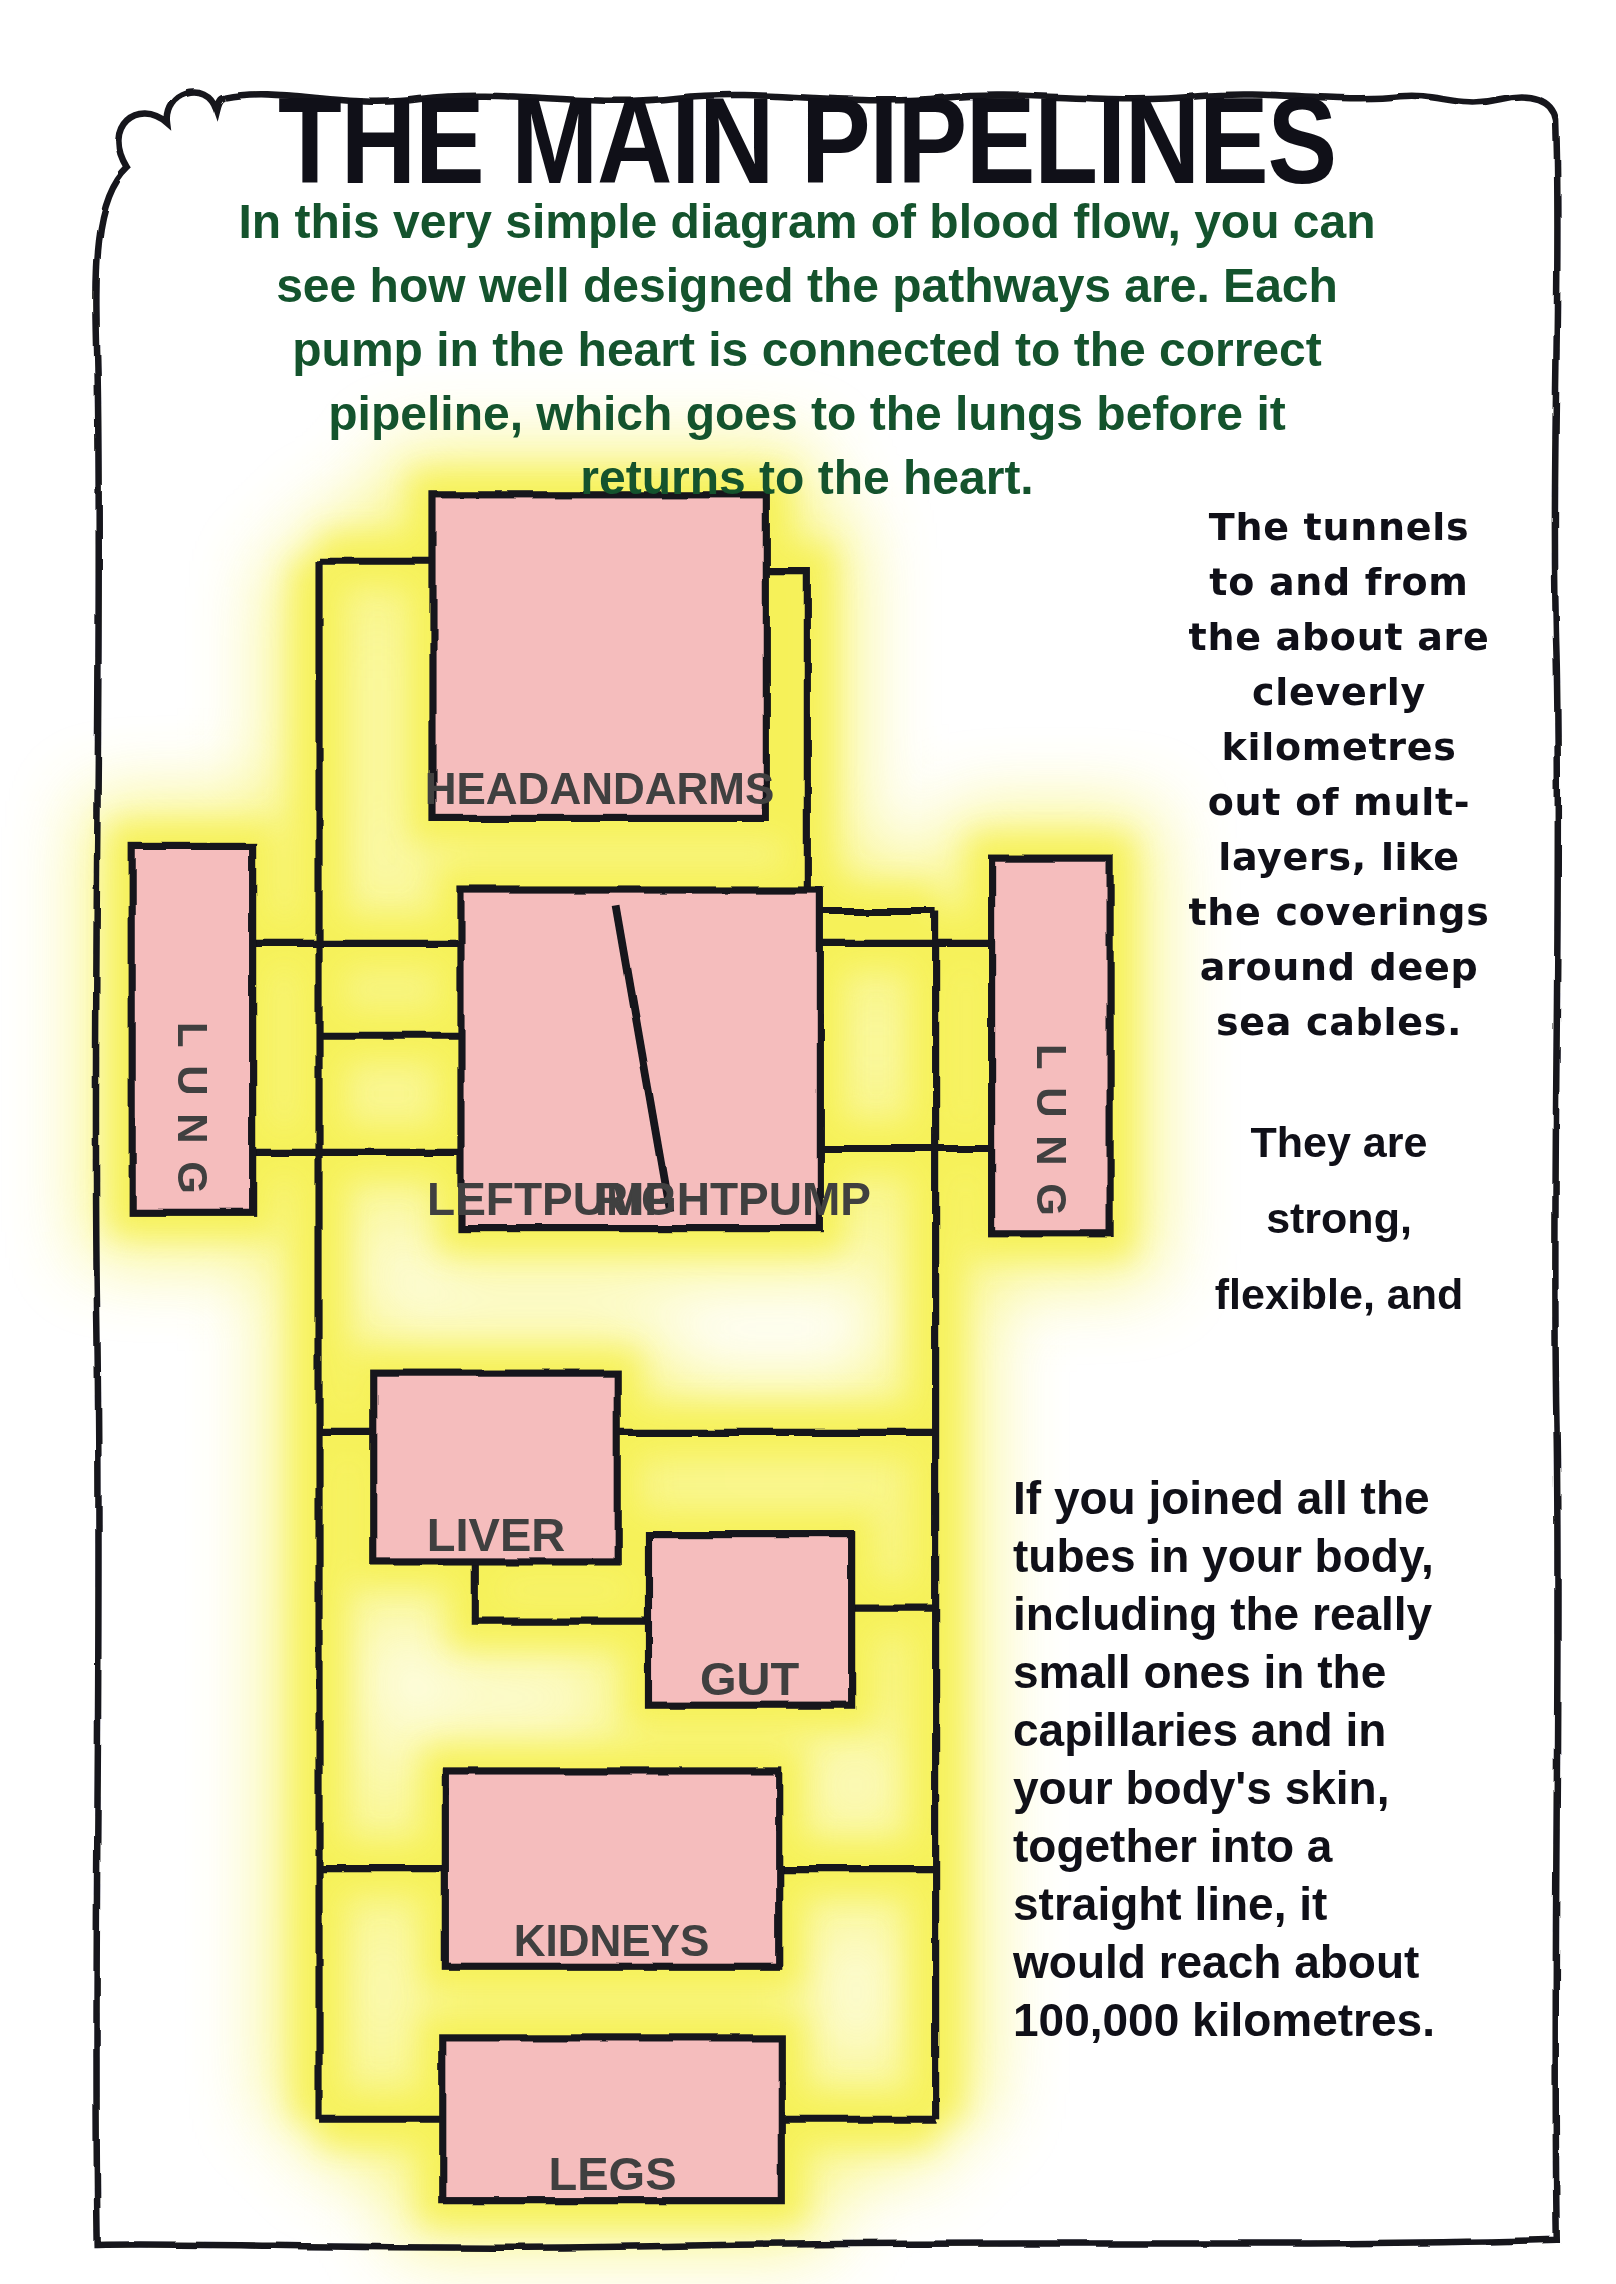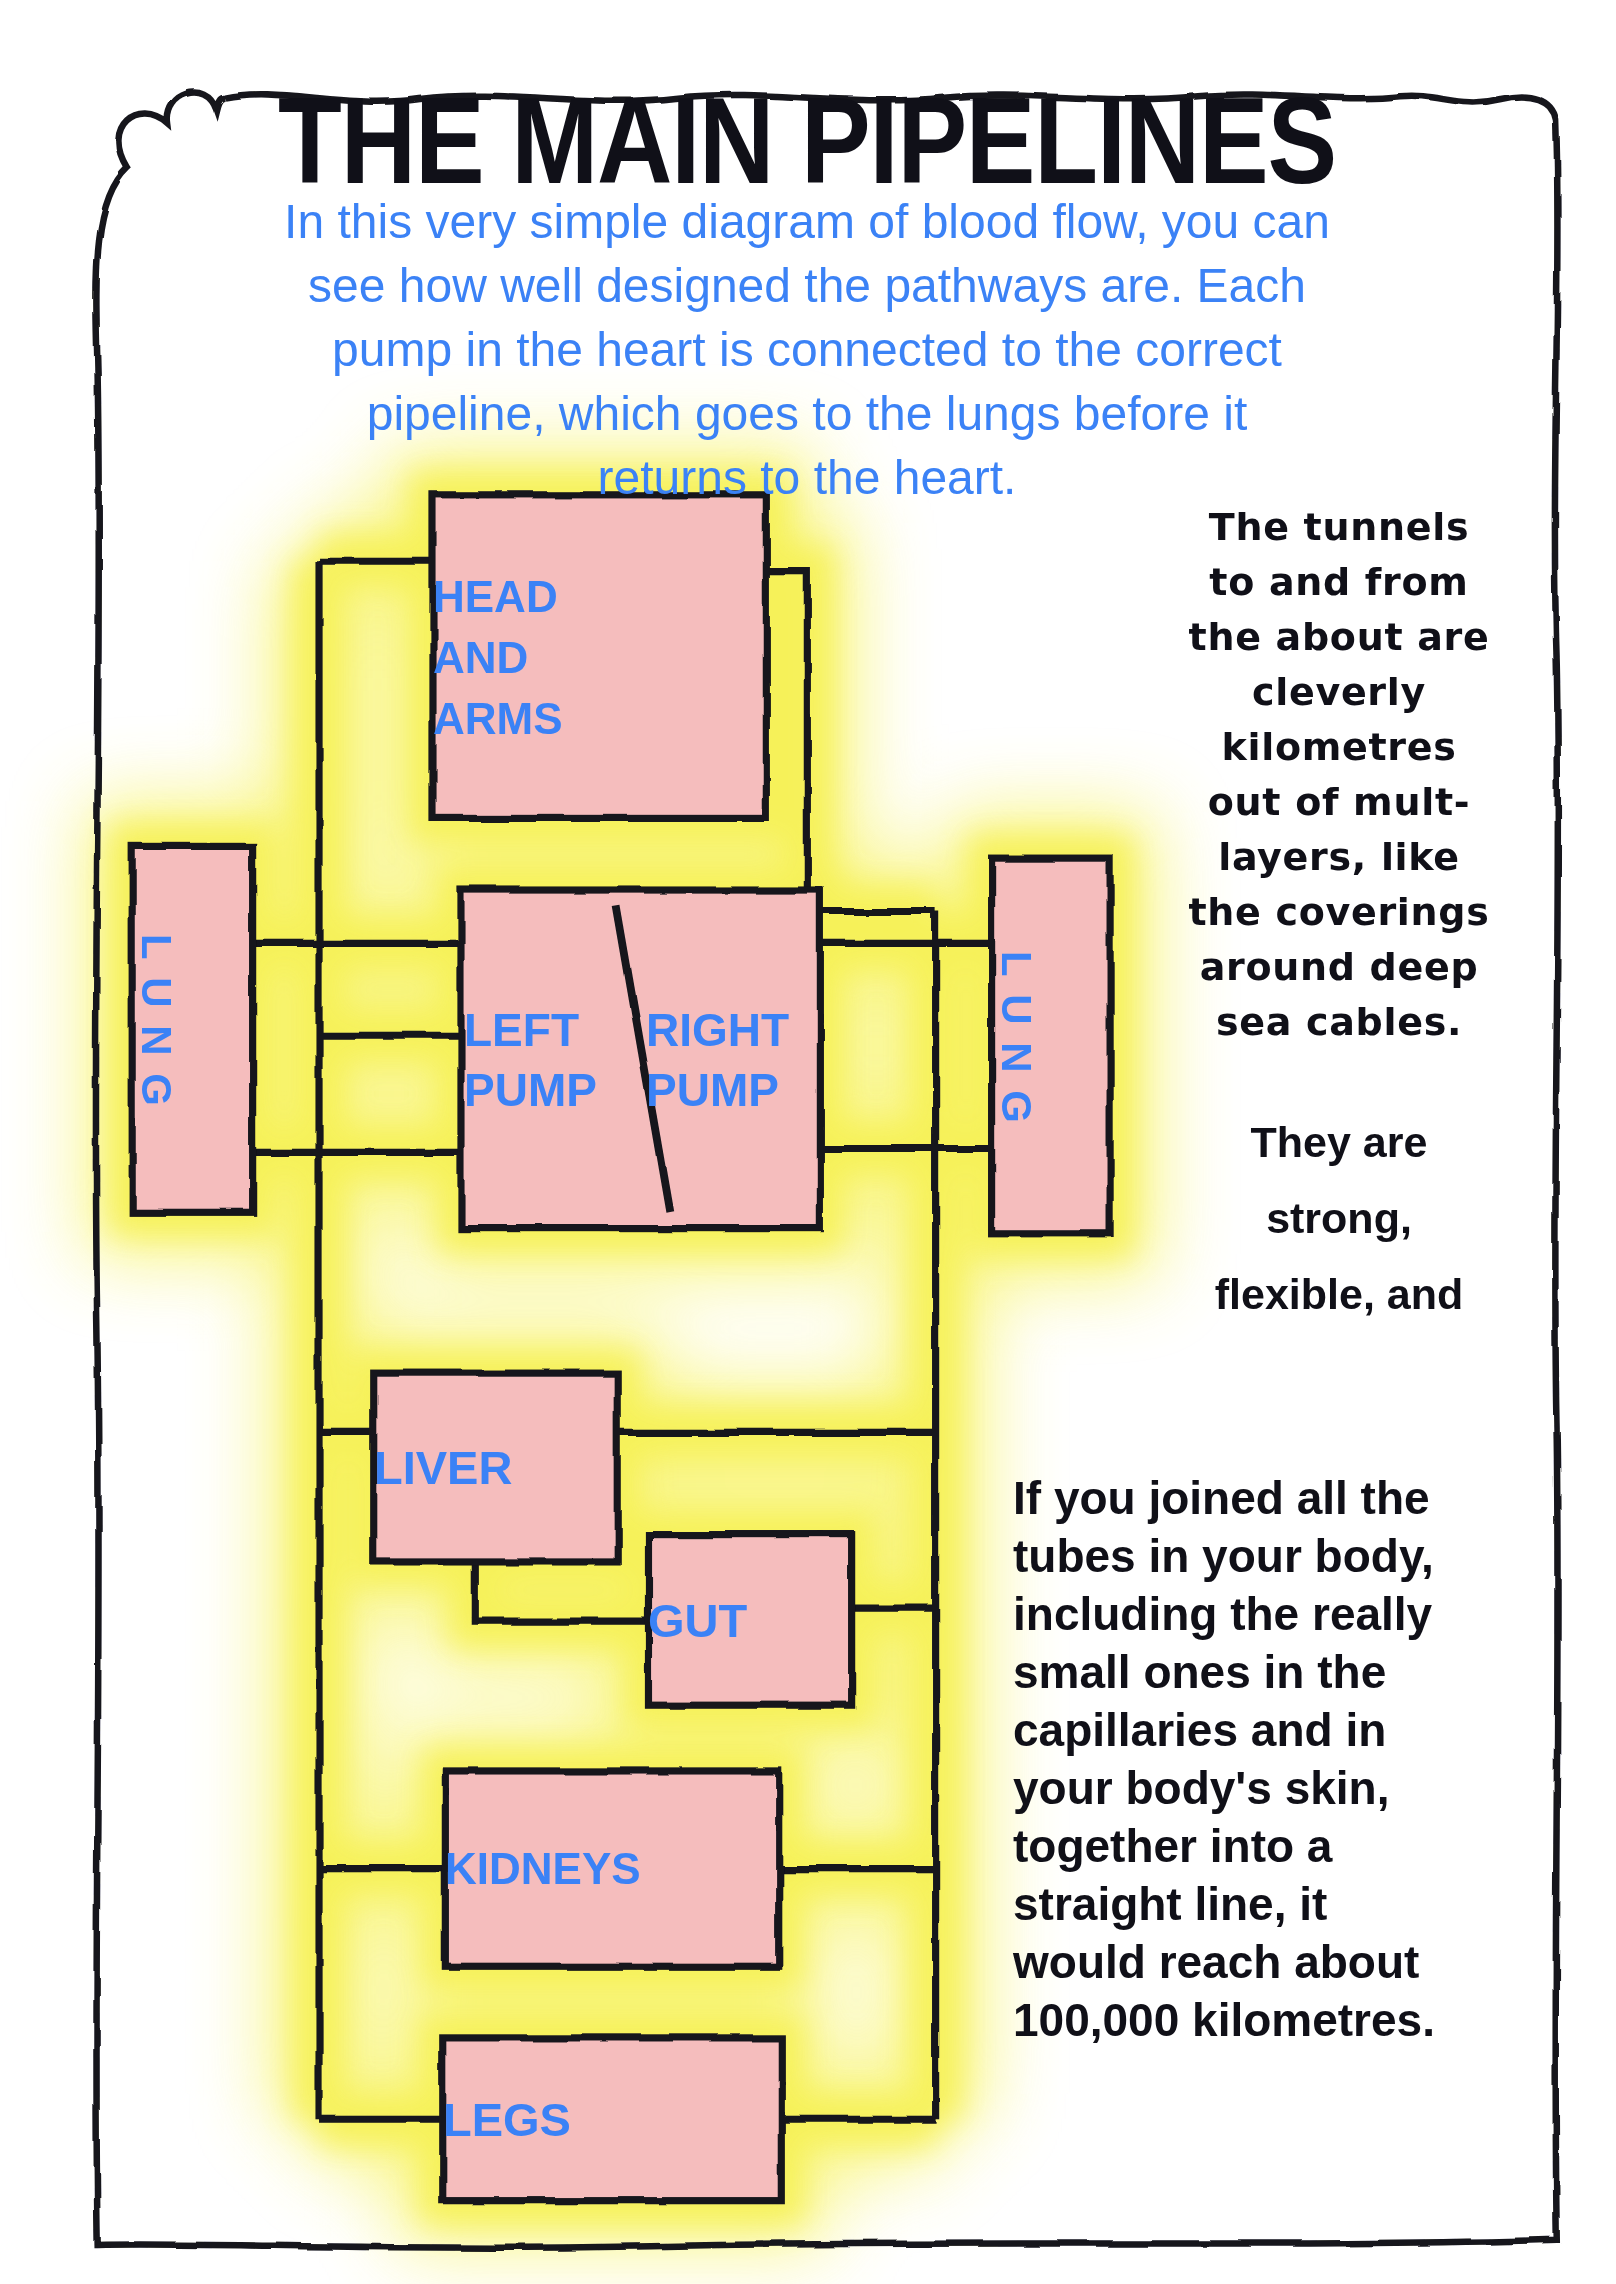"In this very simple diagram" .intro { color: #3b82f6 -> #14532d; font-weight: 400 -> 700 }
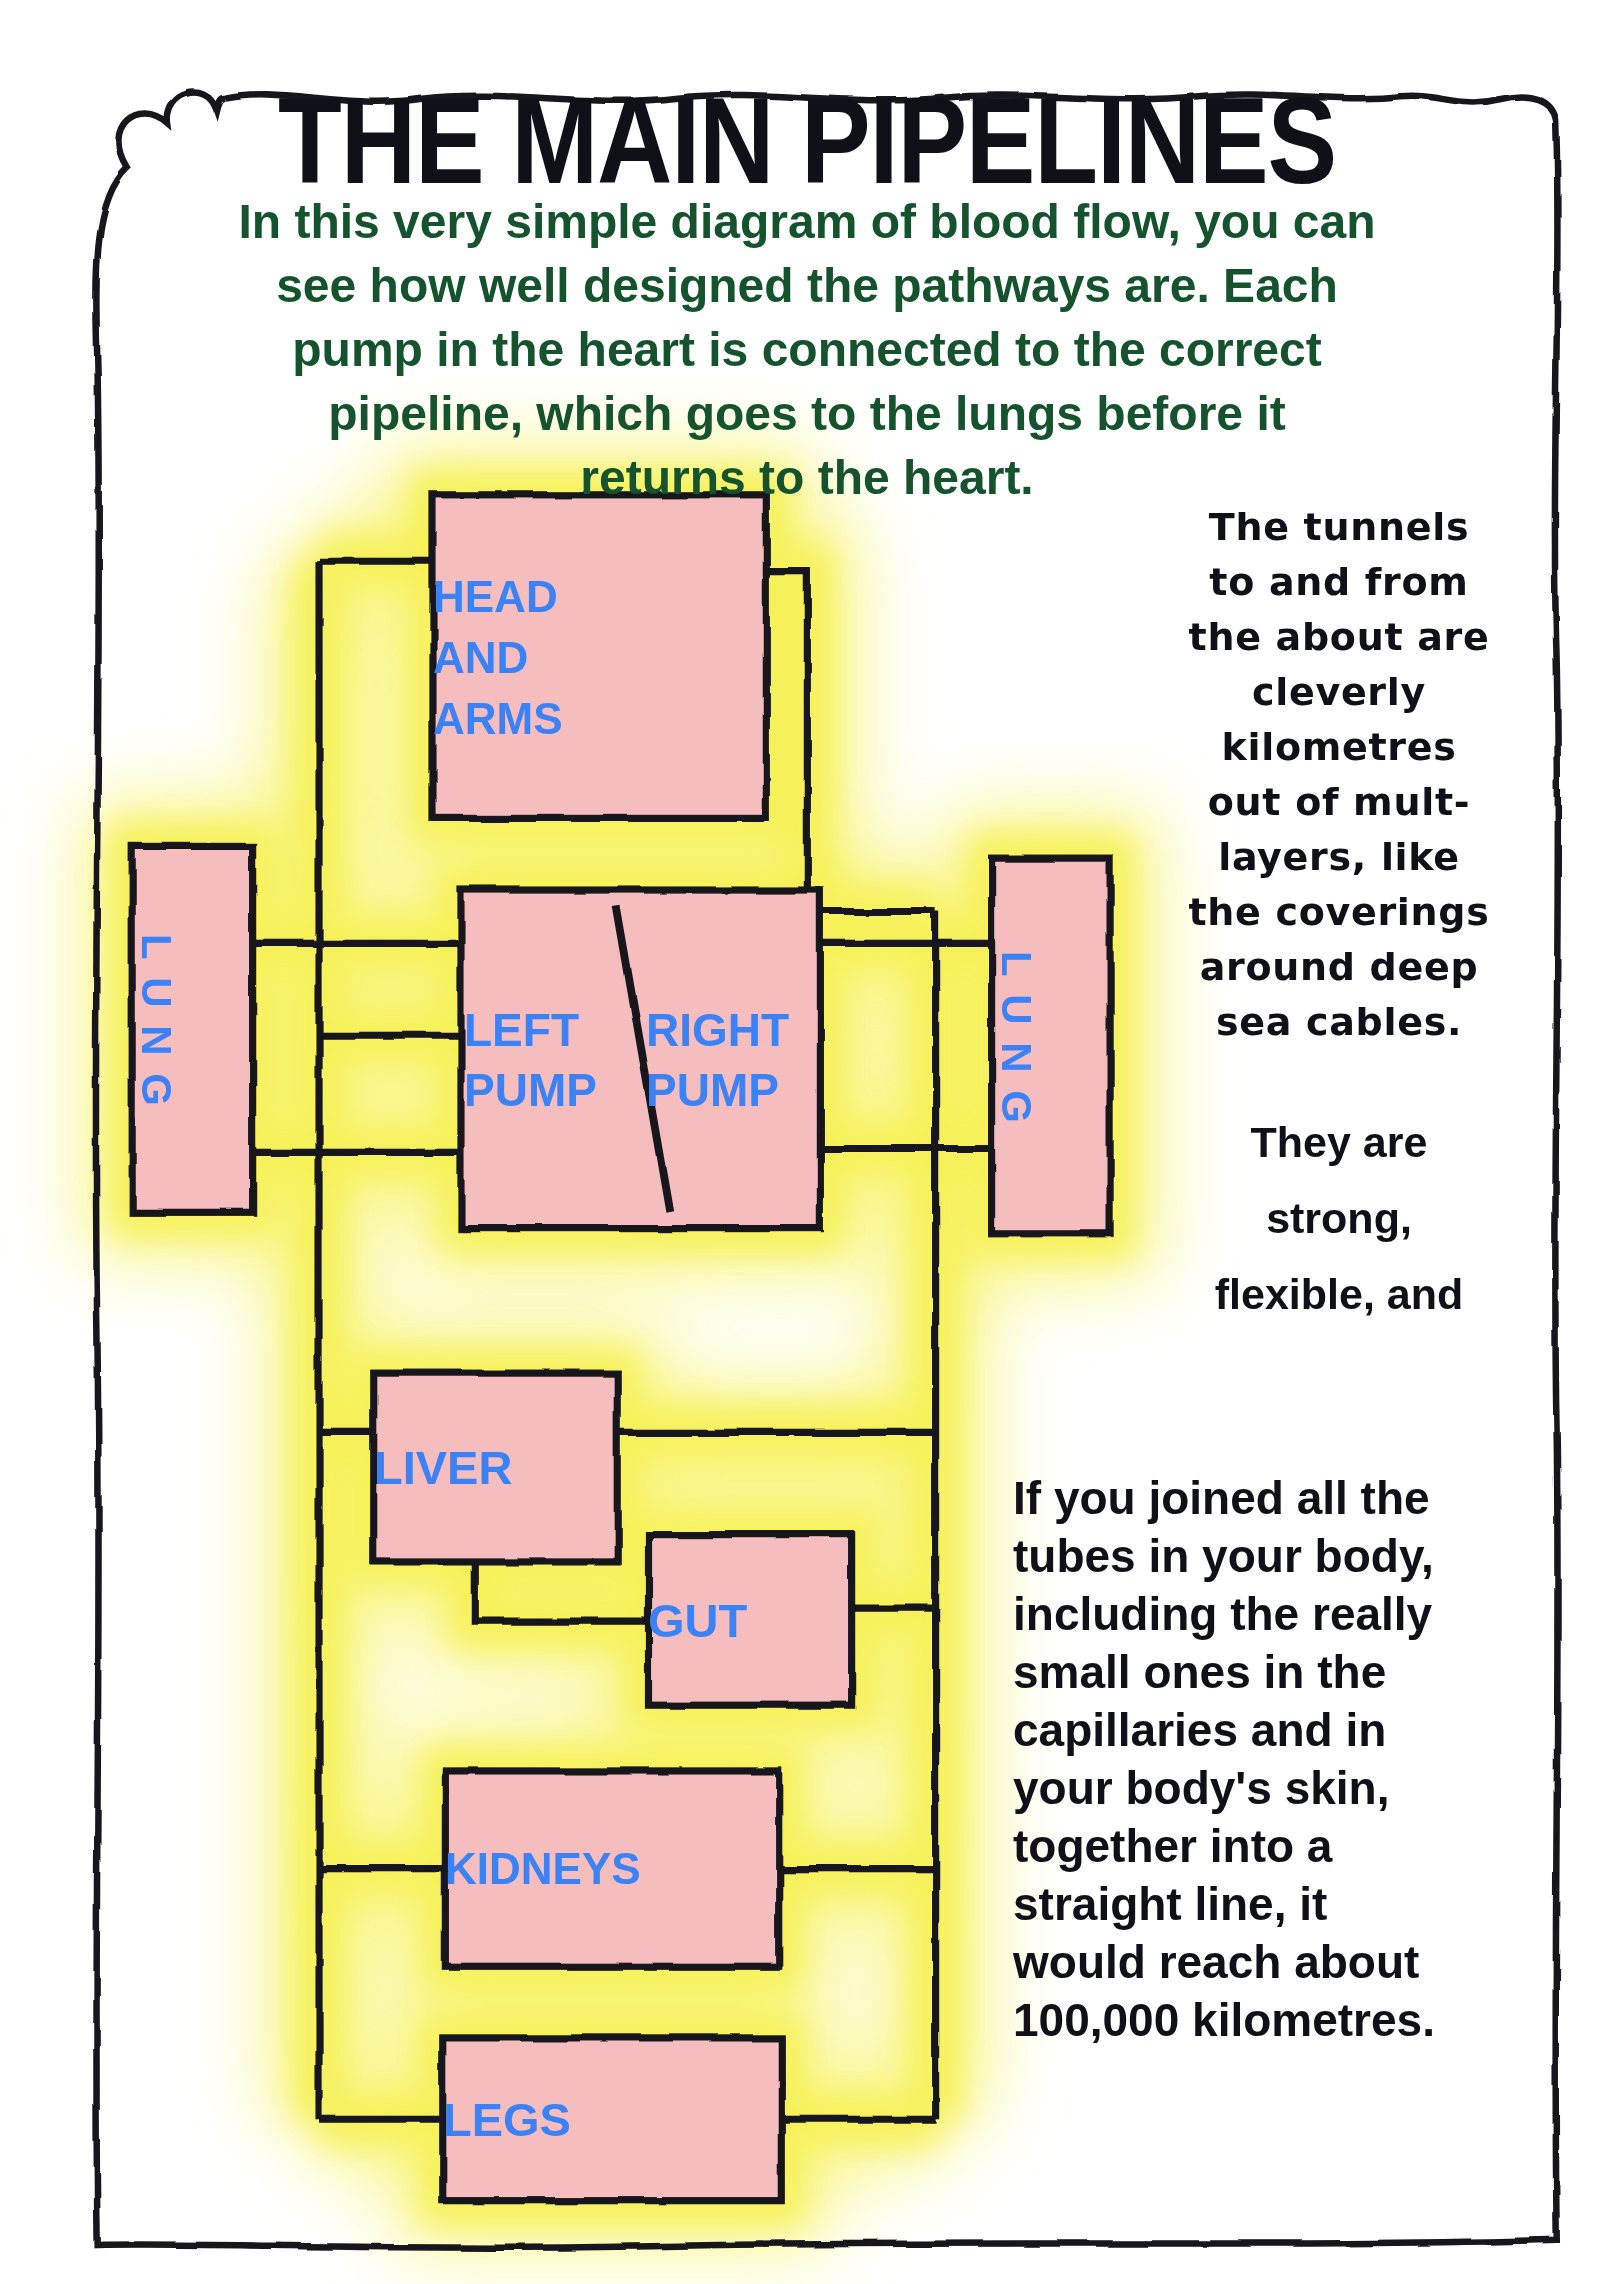"HEAD" .boxlab { align-items: flex-start -> flex-end; color: #3b82f6 -> #404040; flex-direction: column -> row }
